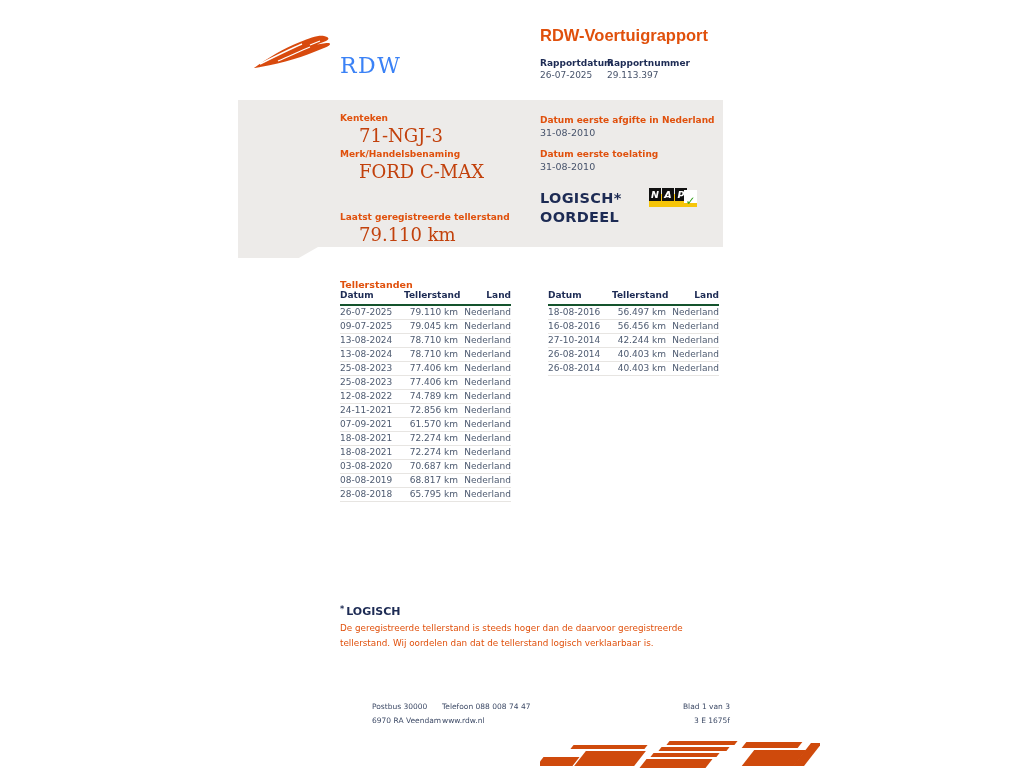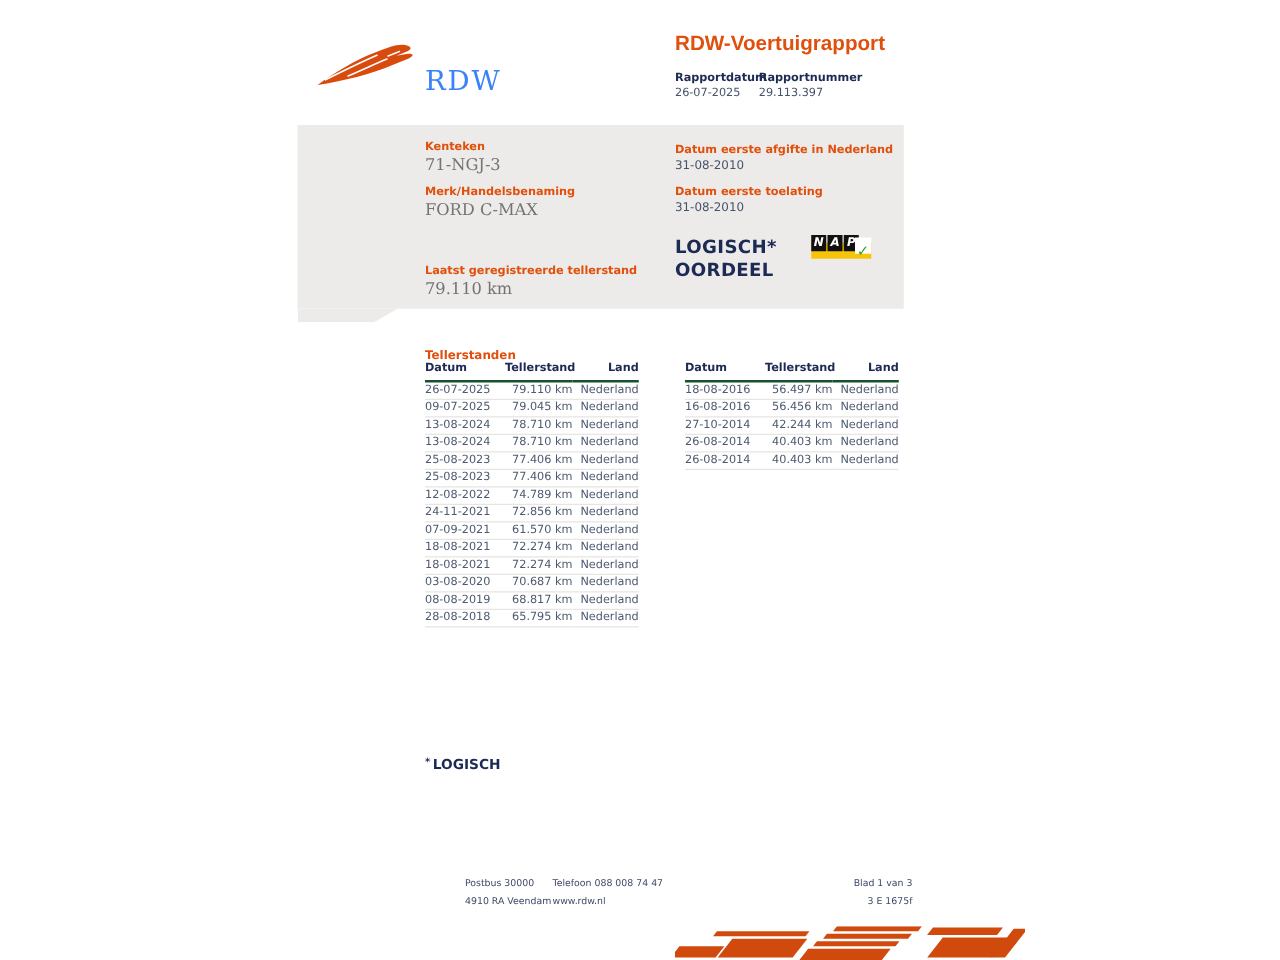"71-NGJ-3" .field-value-lg { color: #737373 -> #c2410c; font-size: 13px -> 18px; margin-left: none -> 19px }
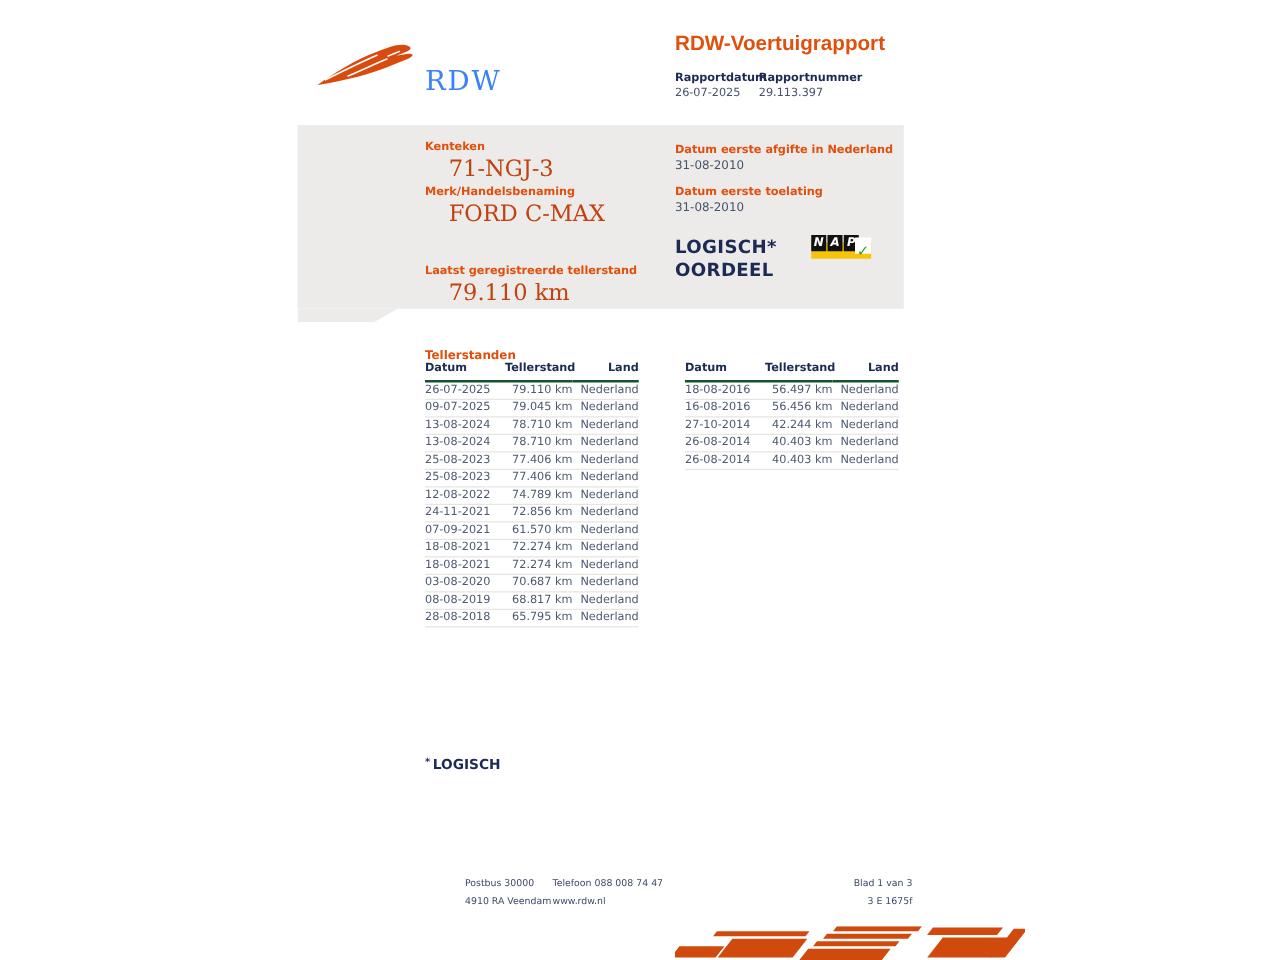"De geregistreerde tellerstand is steeds" div.abs { html: none -> <div>De geregistreerde tellerstand is steeds hoger dan de daarvoor geregistreerde tellerstand. Wij oordelen dan dat de tellerstand logisch verklaarbaar is.</div> }
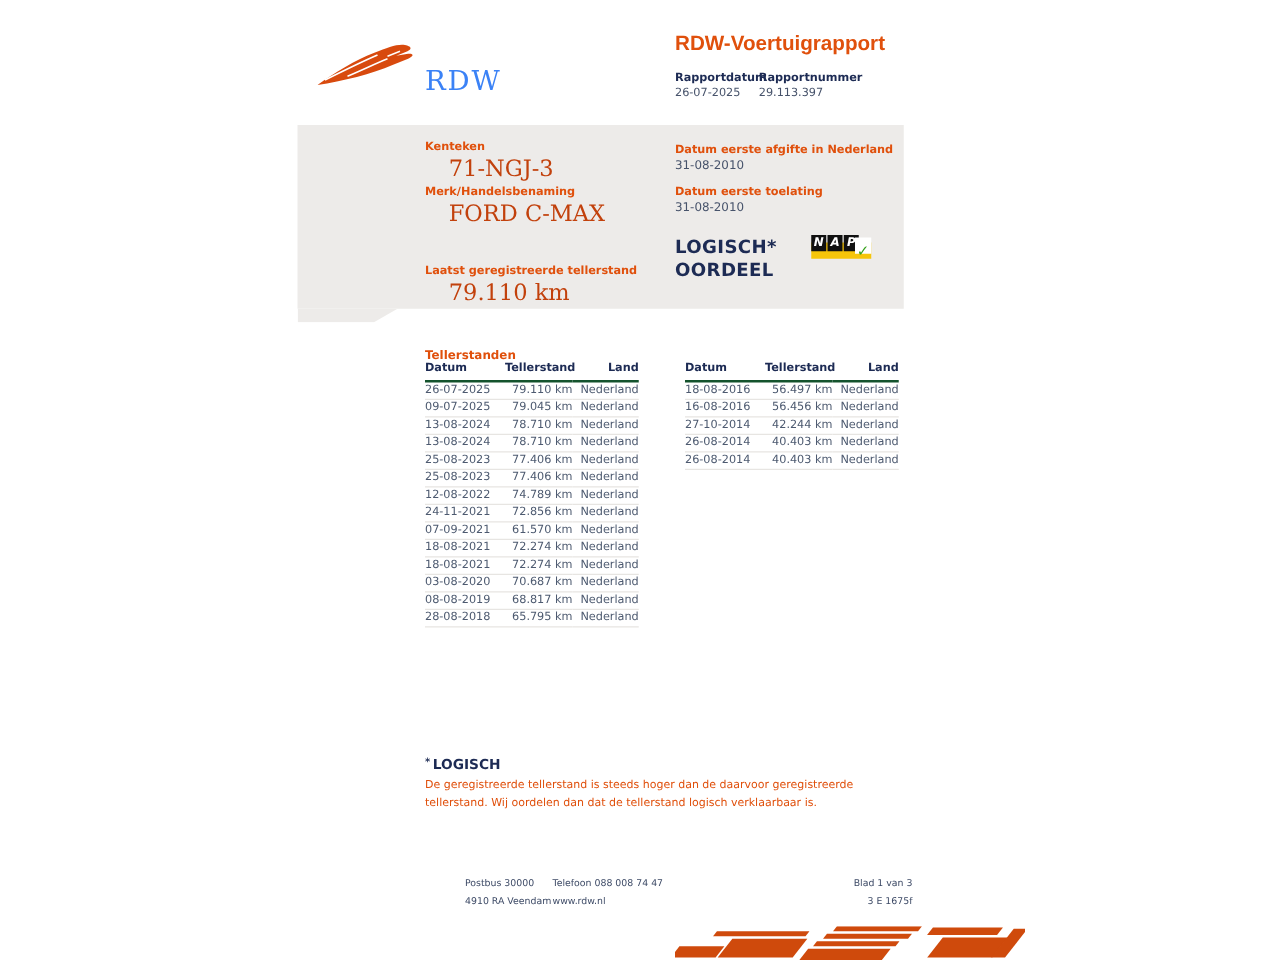"4910 RA Veendam" div.abs { text: 4910 -> 6970 }
